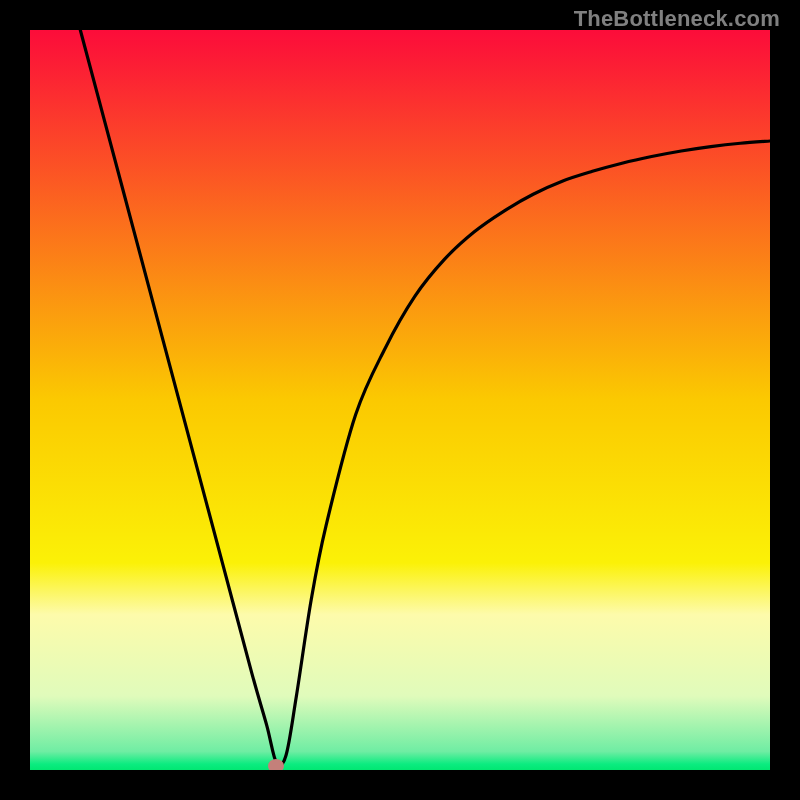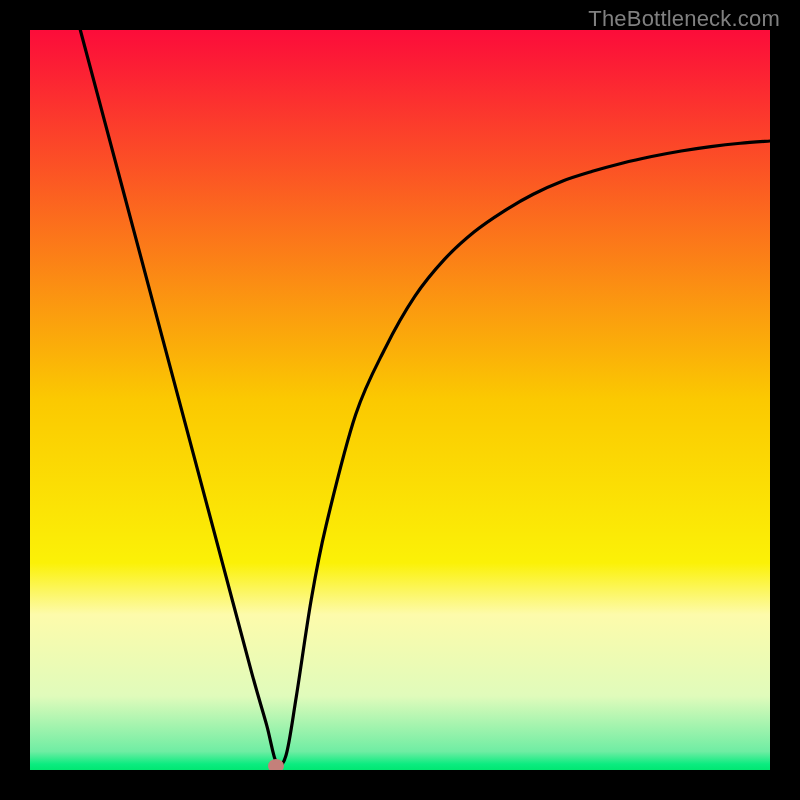"TheBottleneck.com" .watermark { font-weight: 400 -> 700 }
